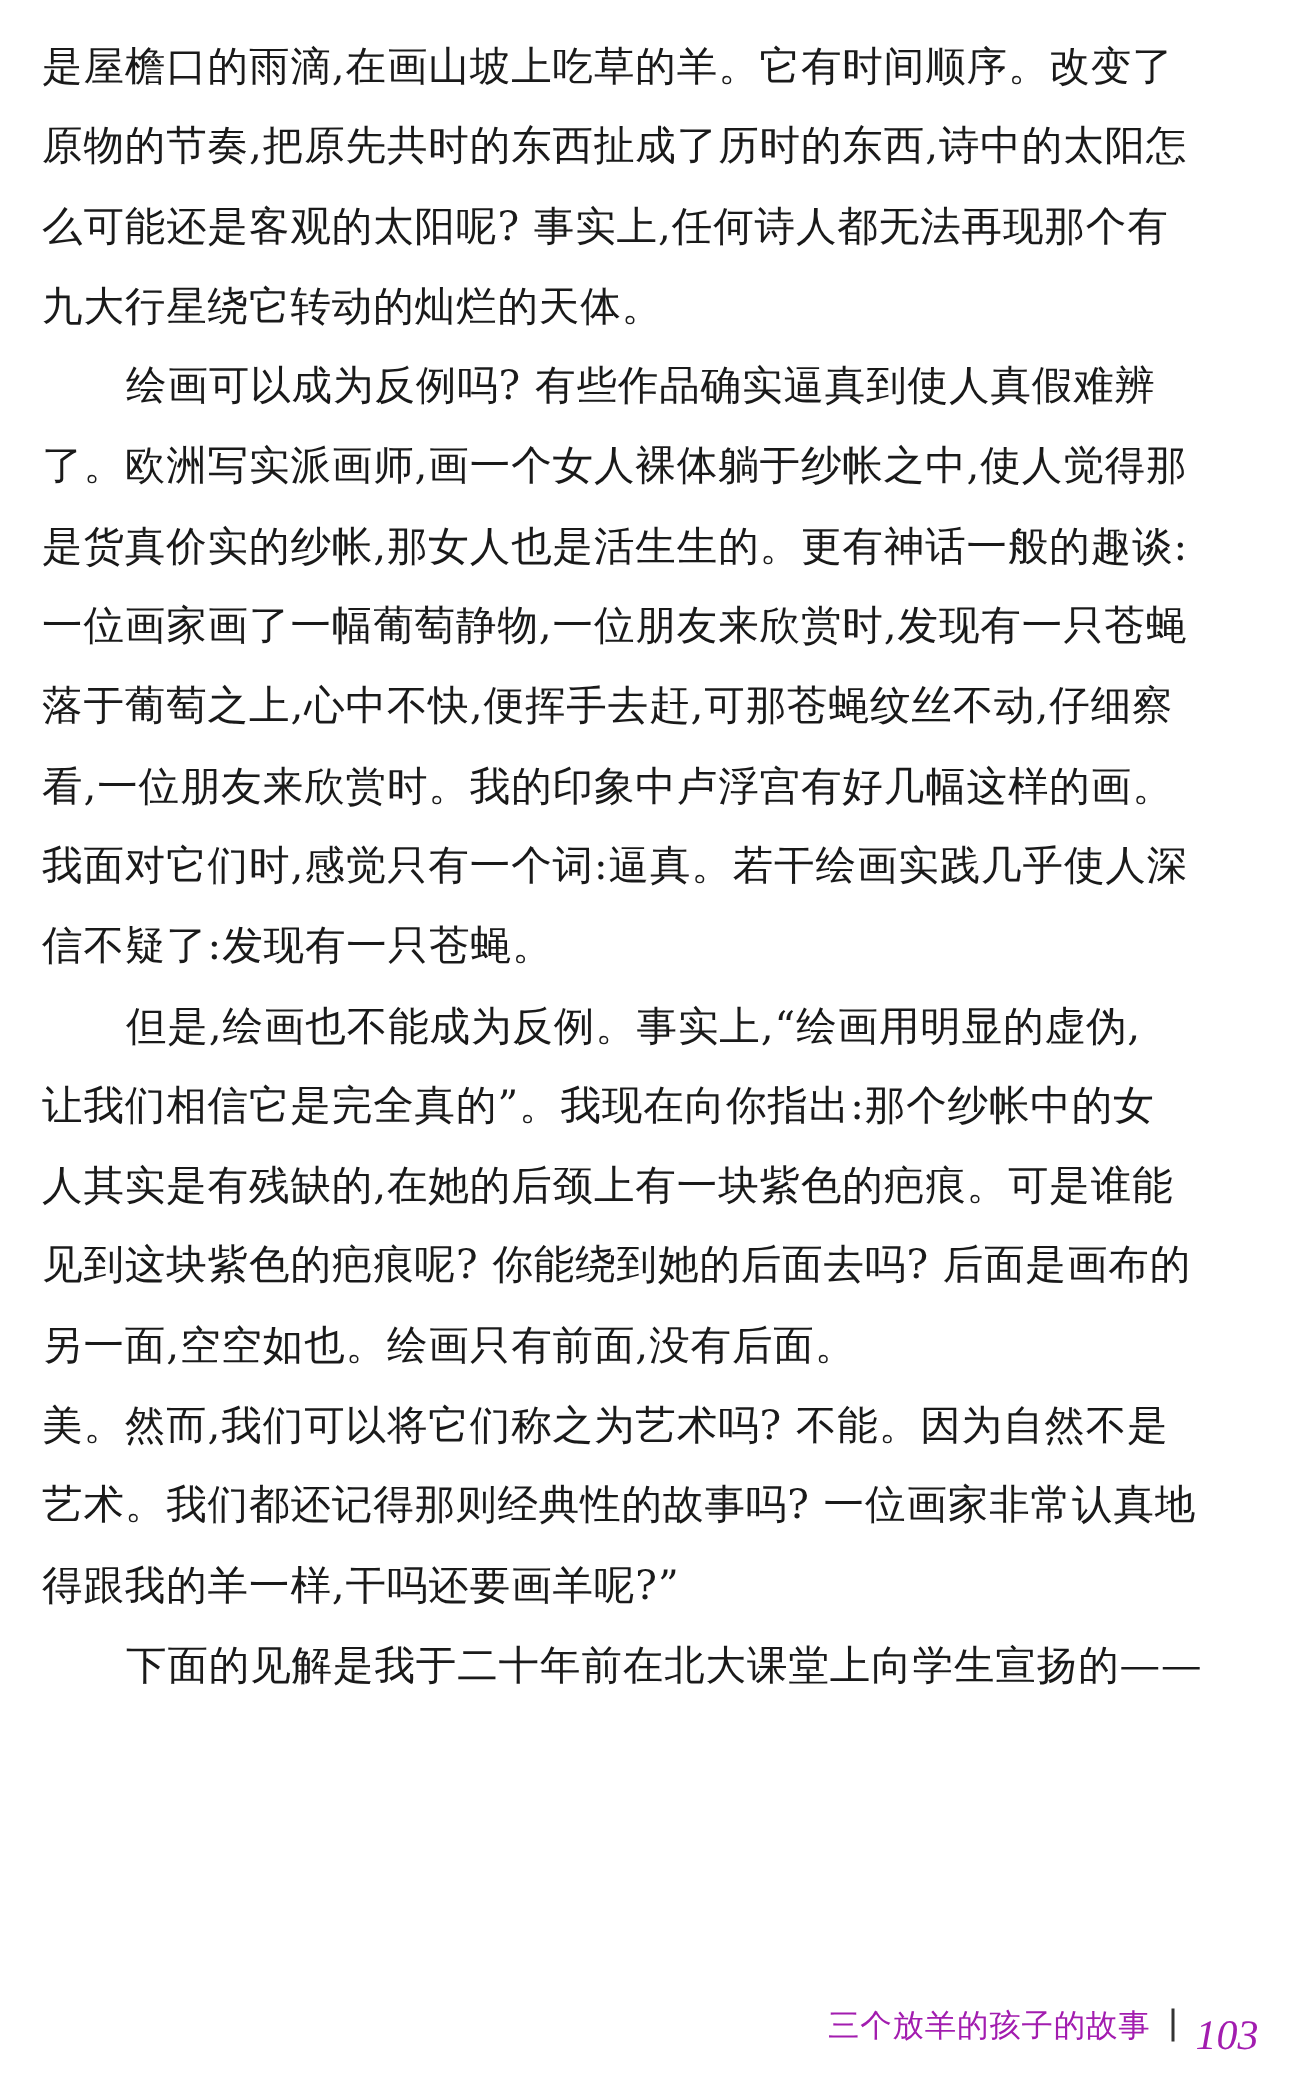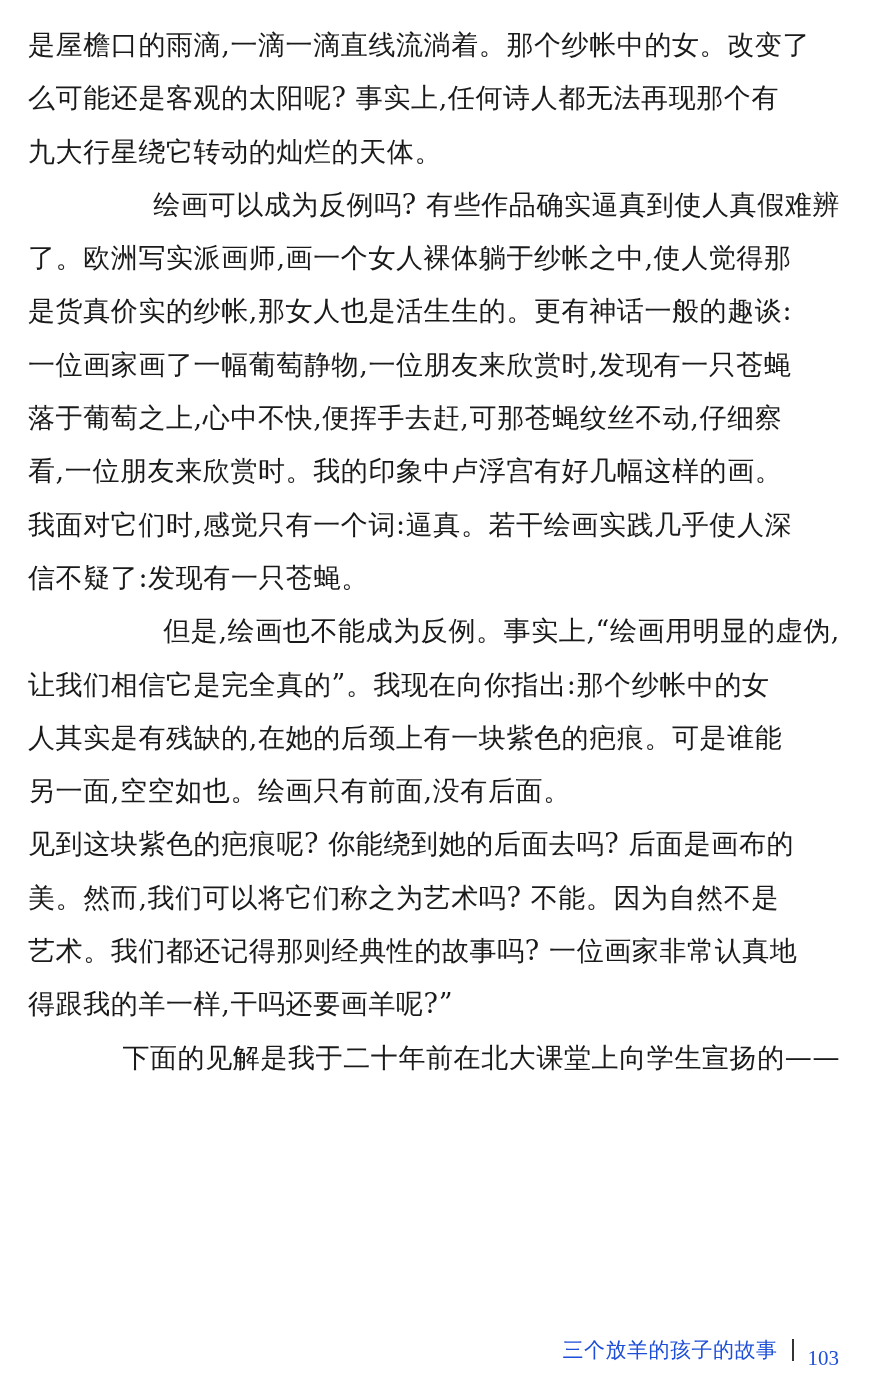"是屋檐口的雨滴,一滴一滴直线流淌着。那个纱帐中的女。改变了" div.line { text: ,一滴一滴直线流淌着。那个纱帐中的女 -> ,在画山坡上吃草的羊。它有时间顺序 }
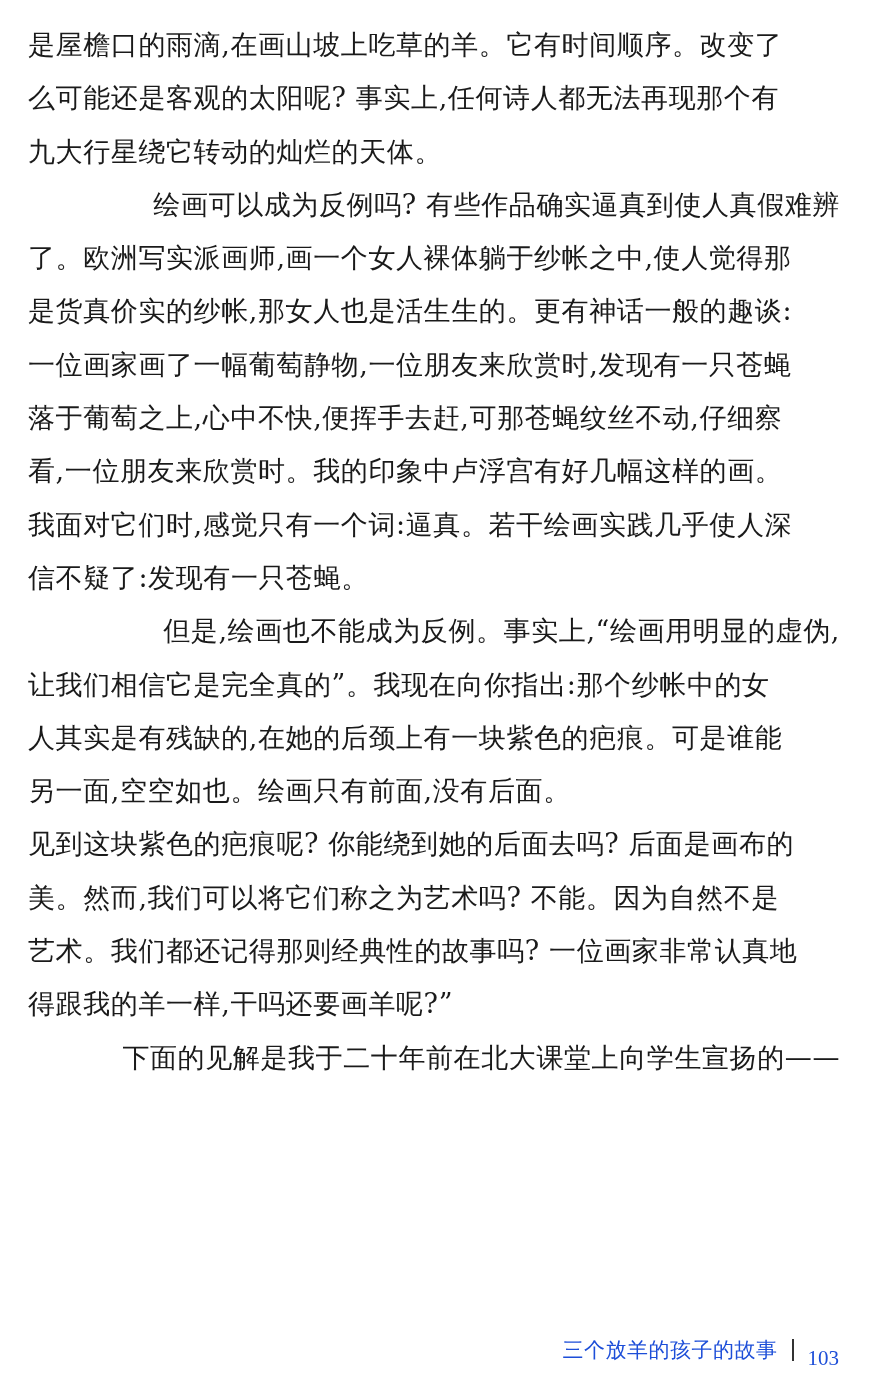"原物的节奏,把原先共时的东西扯成了历时的东西,诗中的太阳怎" div.line { html: none -> <div>原物的节奏,把原先共时的东西扯成了历时的东西,诗中的太阳怎</div> }
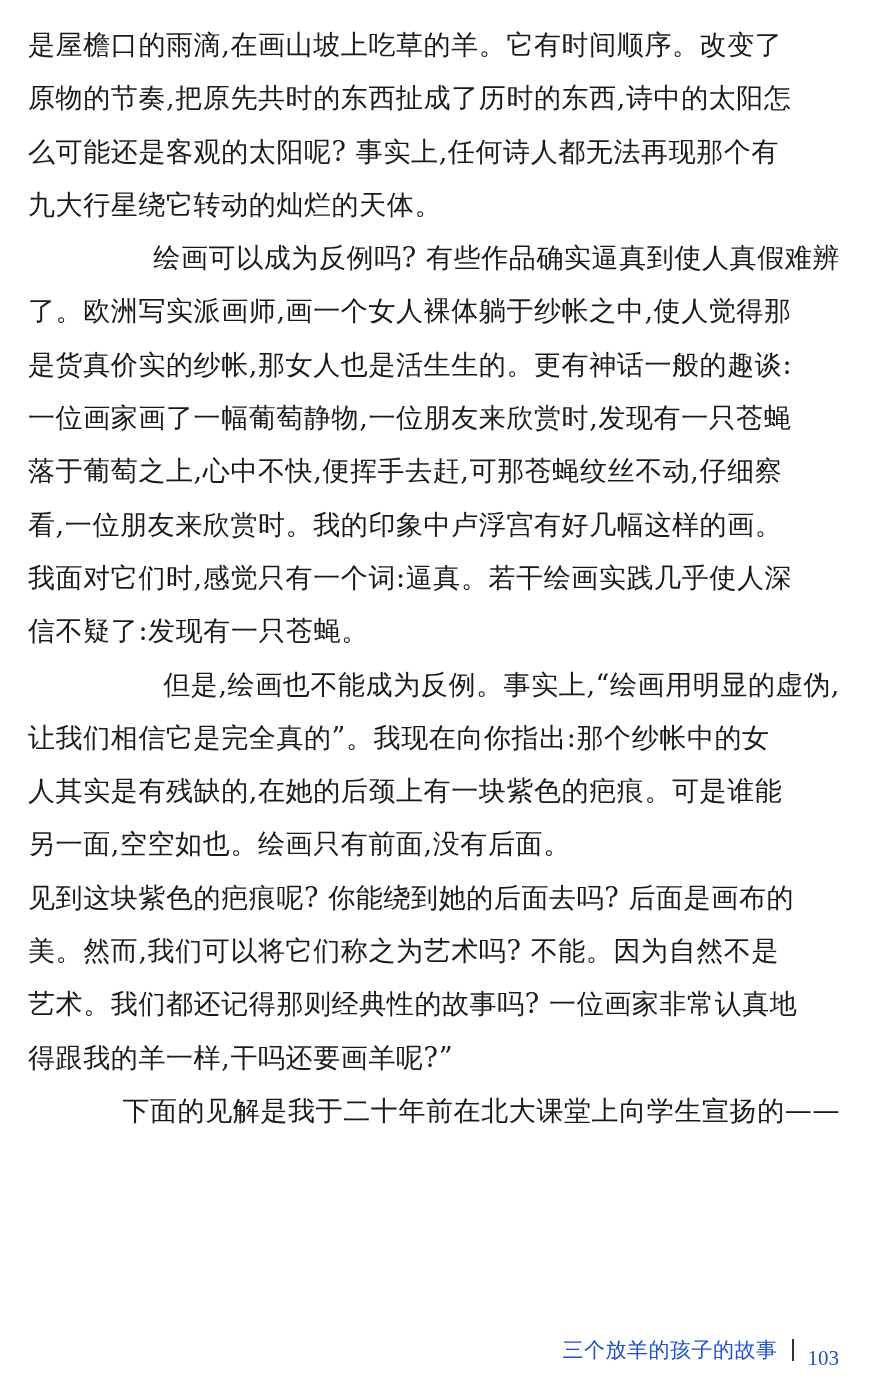"绘画可以成为反例吗? 有些作品确实逼真到使人真假难辨" .line.indent { text-align: right -> none }
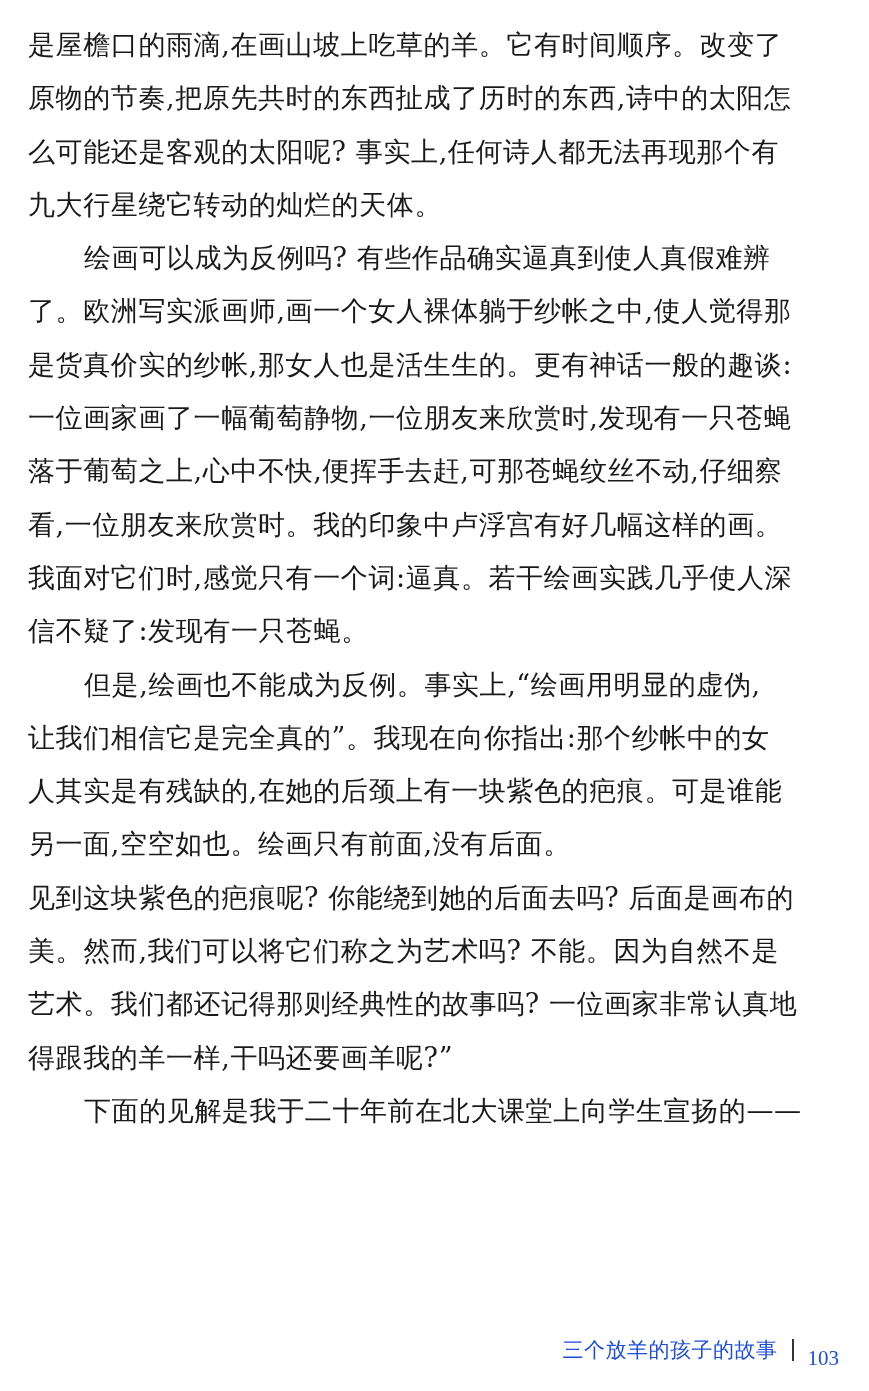"另一面,空空如也。绘画只有前面,没有后面。" div.line { order: before "见到这块紫色的疤痕呢? 你能绕到她的后面去吗? 后面是画布的" -> after "见到这块紫色的疤痕呢? 你能绕到她的后面去吗? 后面是画布的" }
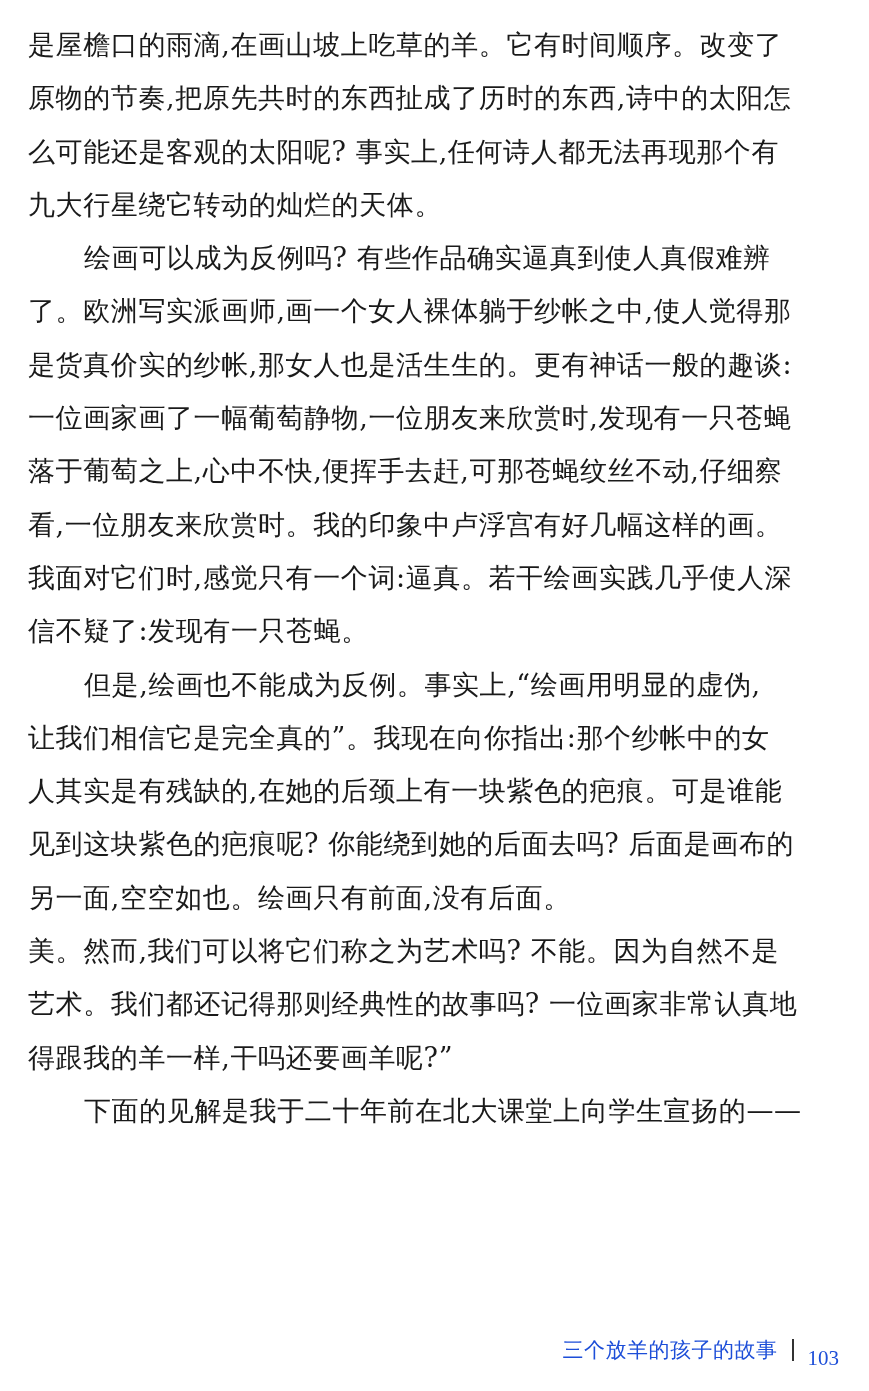"三个放羊的孩子的故事" .footer { color: #1d4ed8 -> #a21caf }
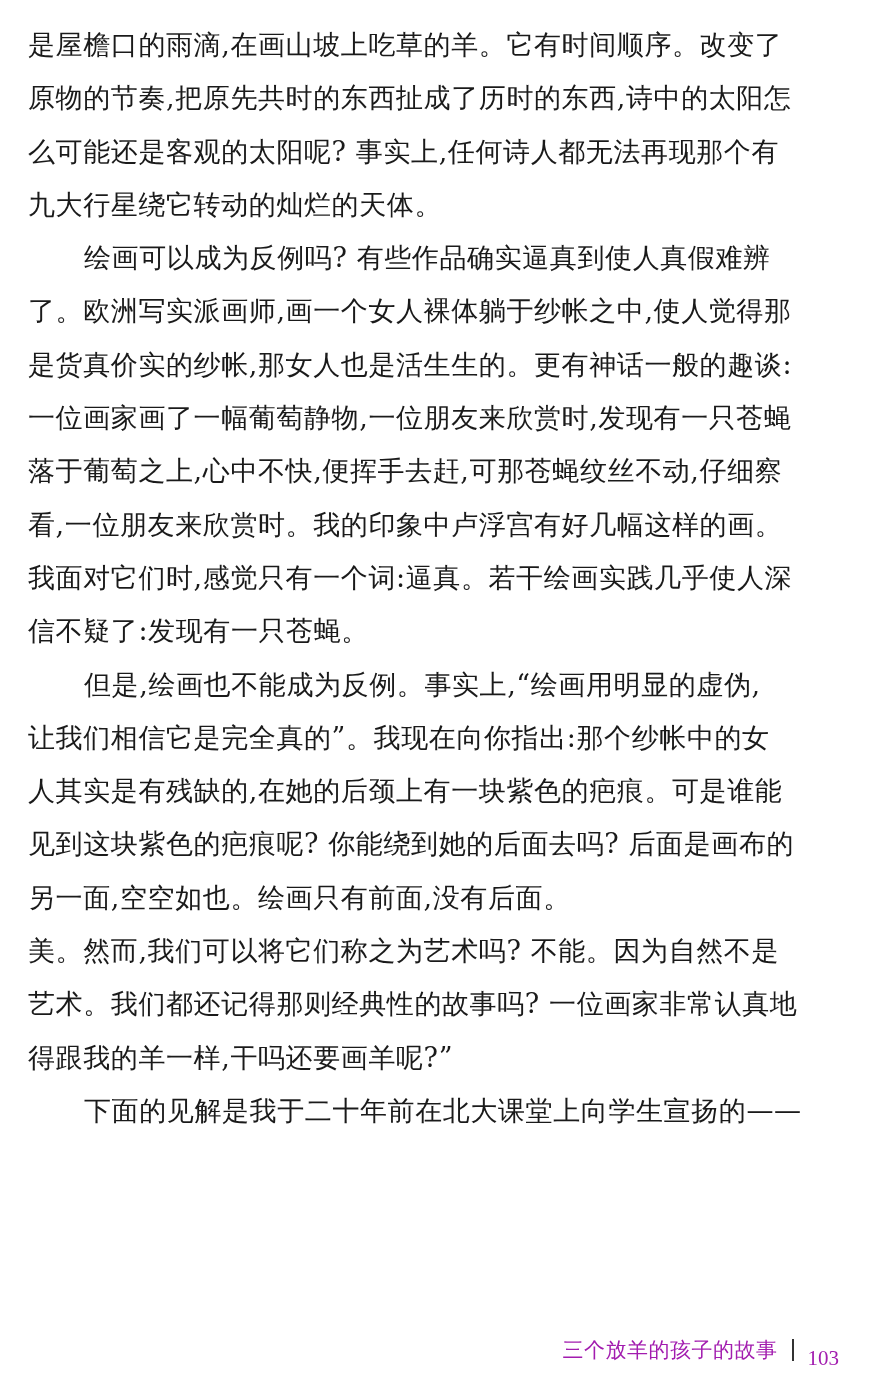"103" .page-number { font-size: 21px -> 28px; font-style: none -> italic }
